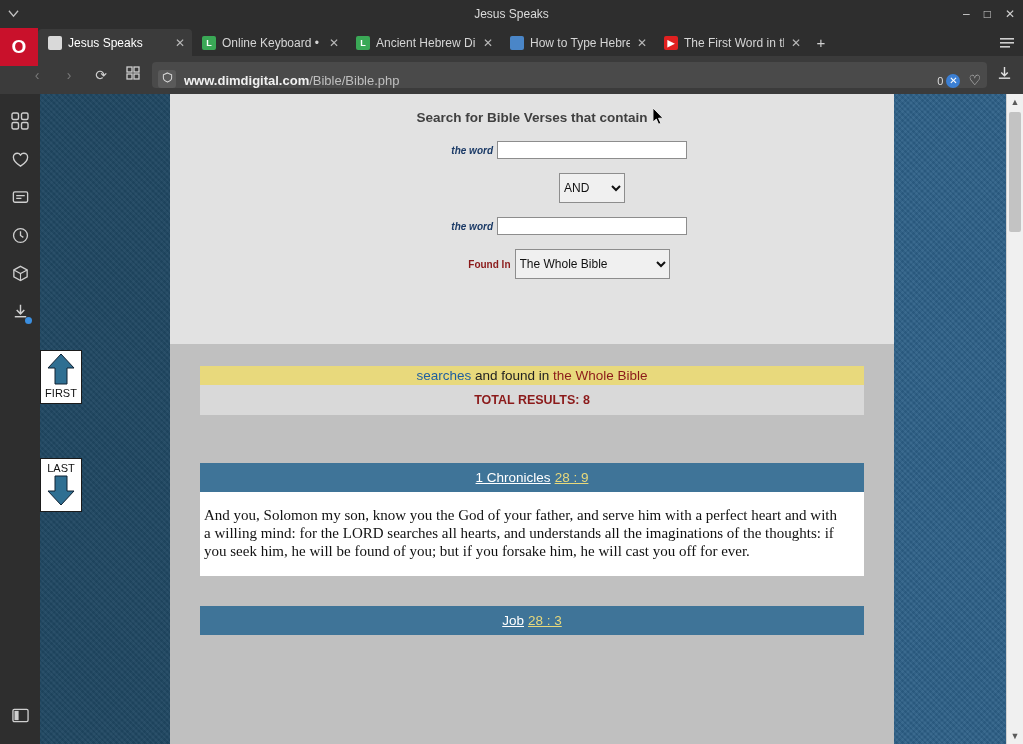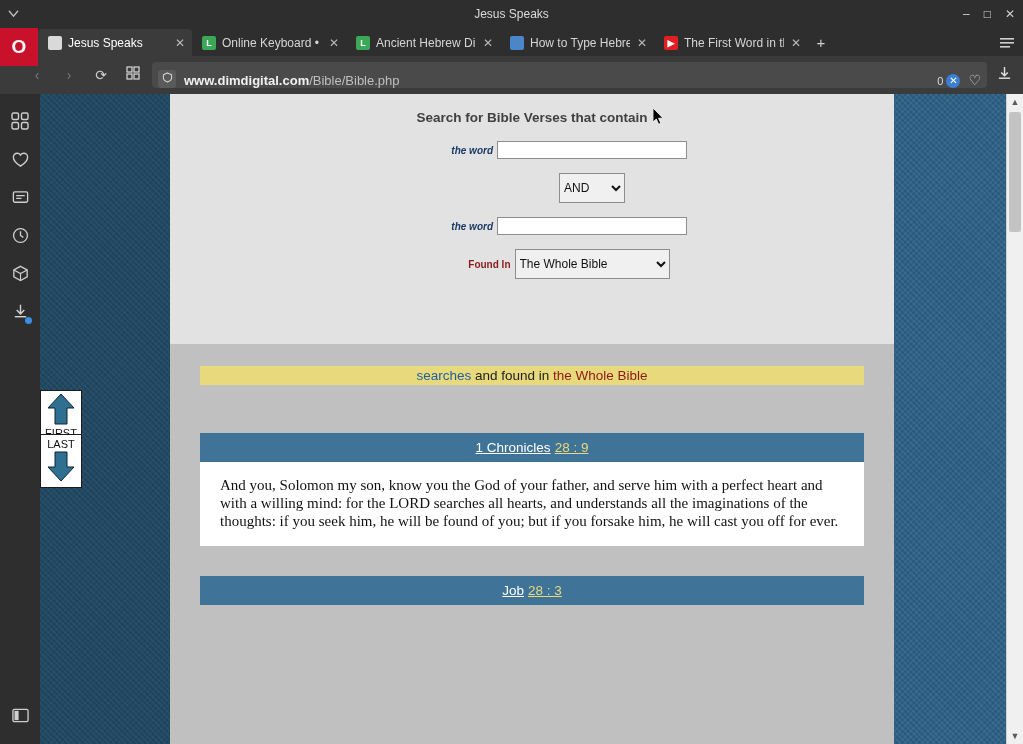"FIRST" .nav-block.first { margin-top: 40px -> none }
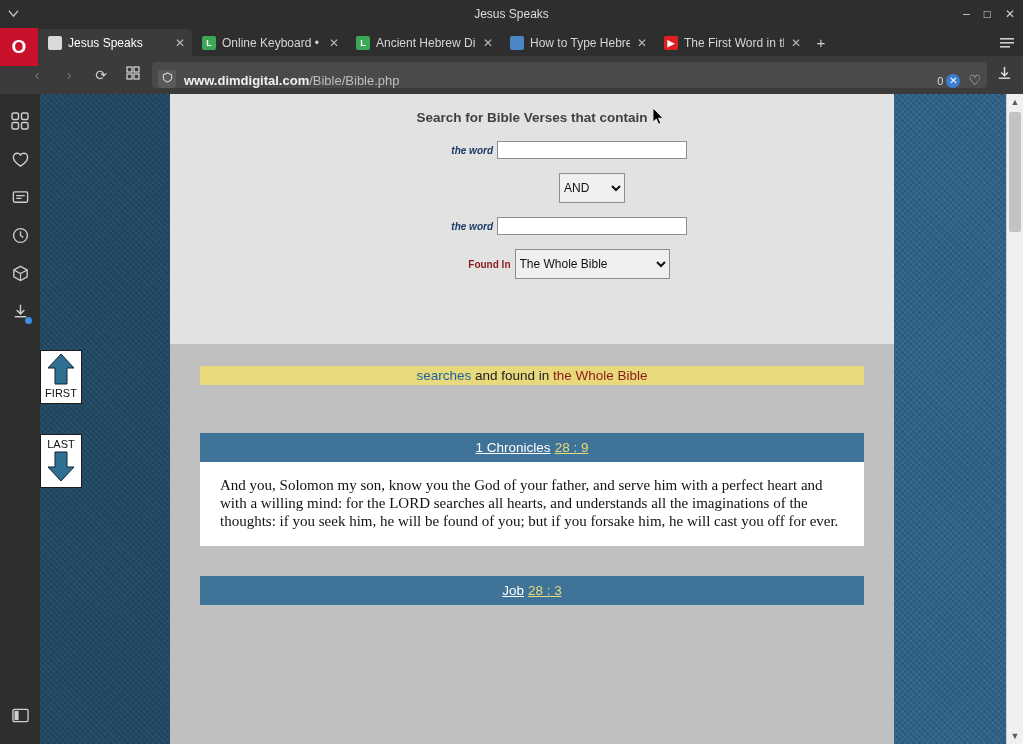"TOTAL RESULTS: 8" div.totals { html: none -> <div>TOTAL RESULTS: 8</div> }
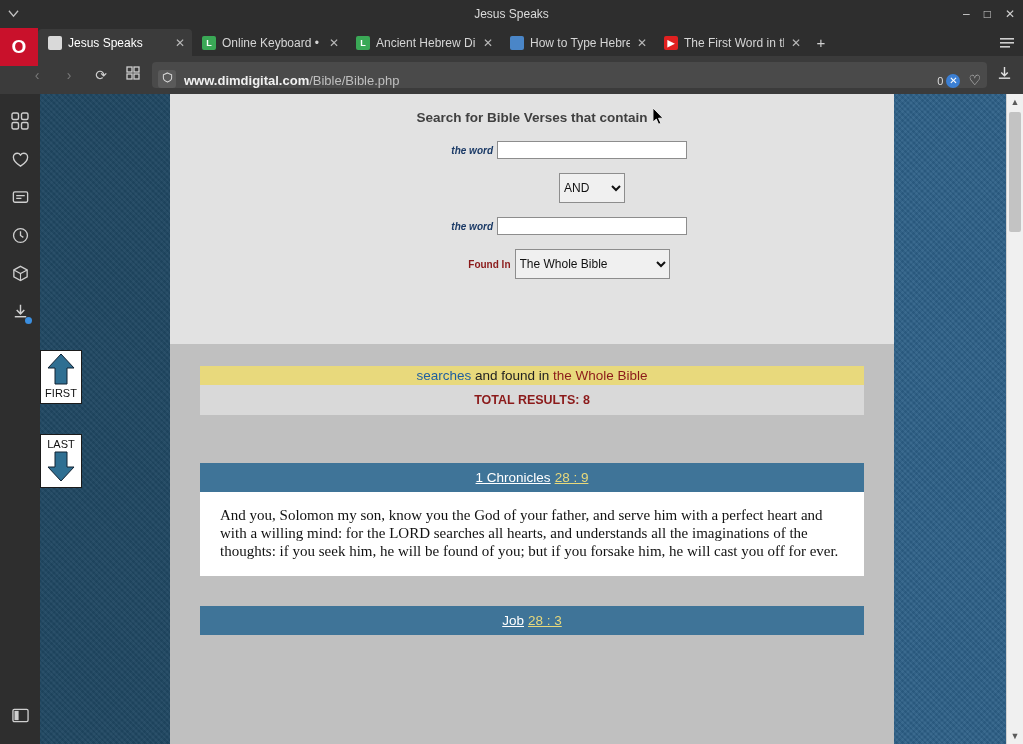"LAST" .nav-block.last { top: 340px -> 364px }
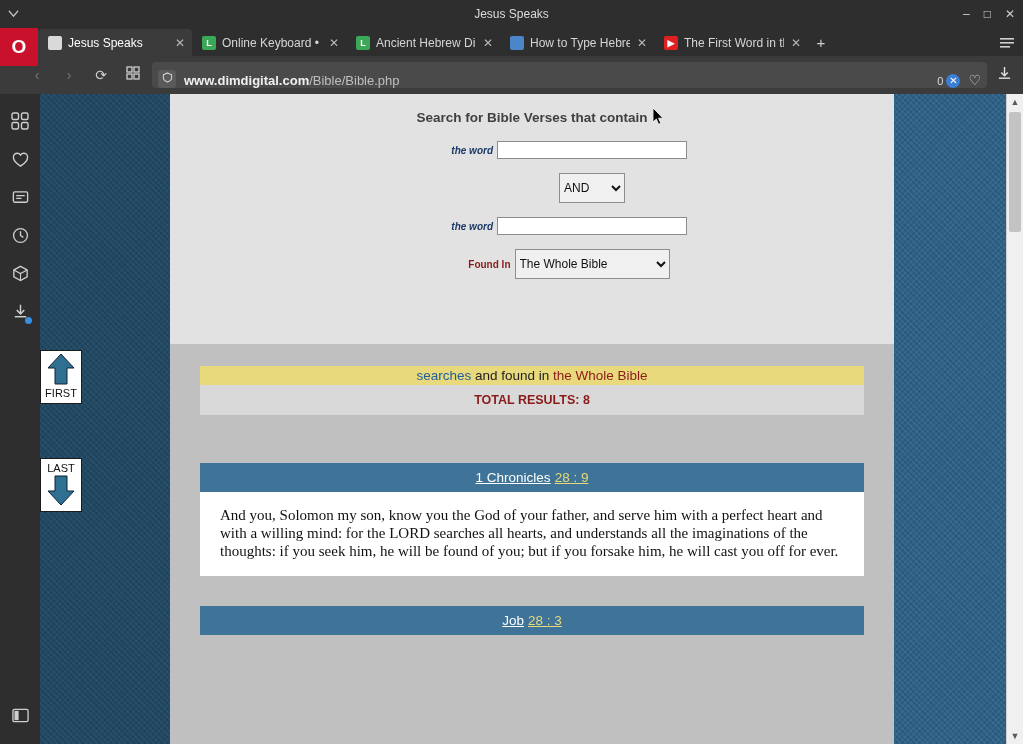"And you, Solomon my son," .verse-body { padding: 14px 22px 16px 20px -> 14px 22px 16px 4px }
